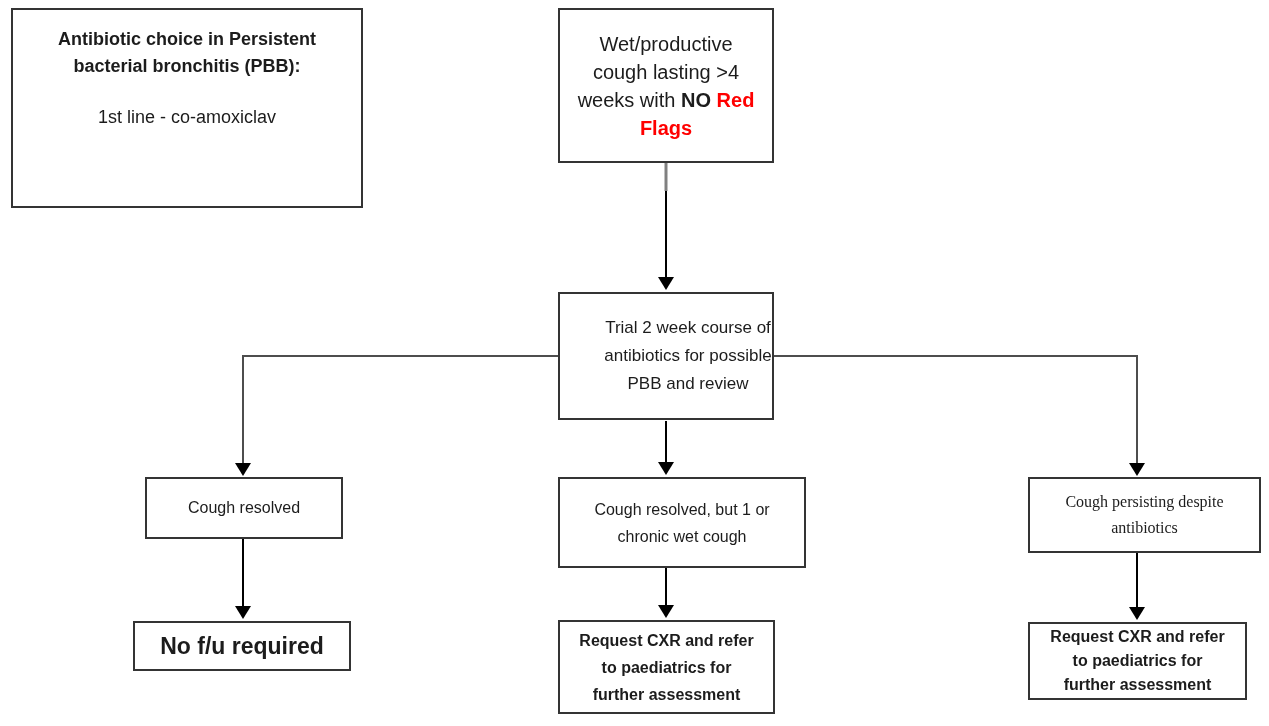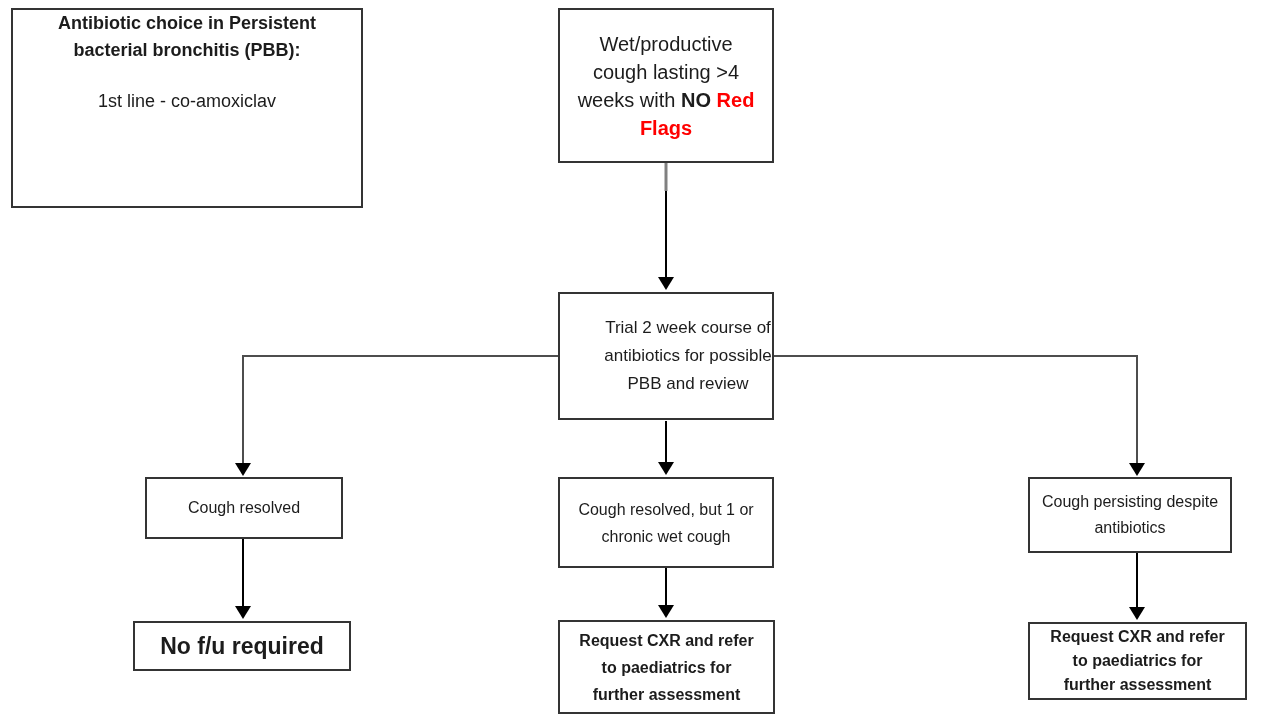"Antibiotic choice in Persistent" .box-info { padding-top: none -> 16px }
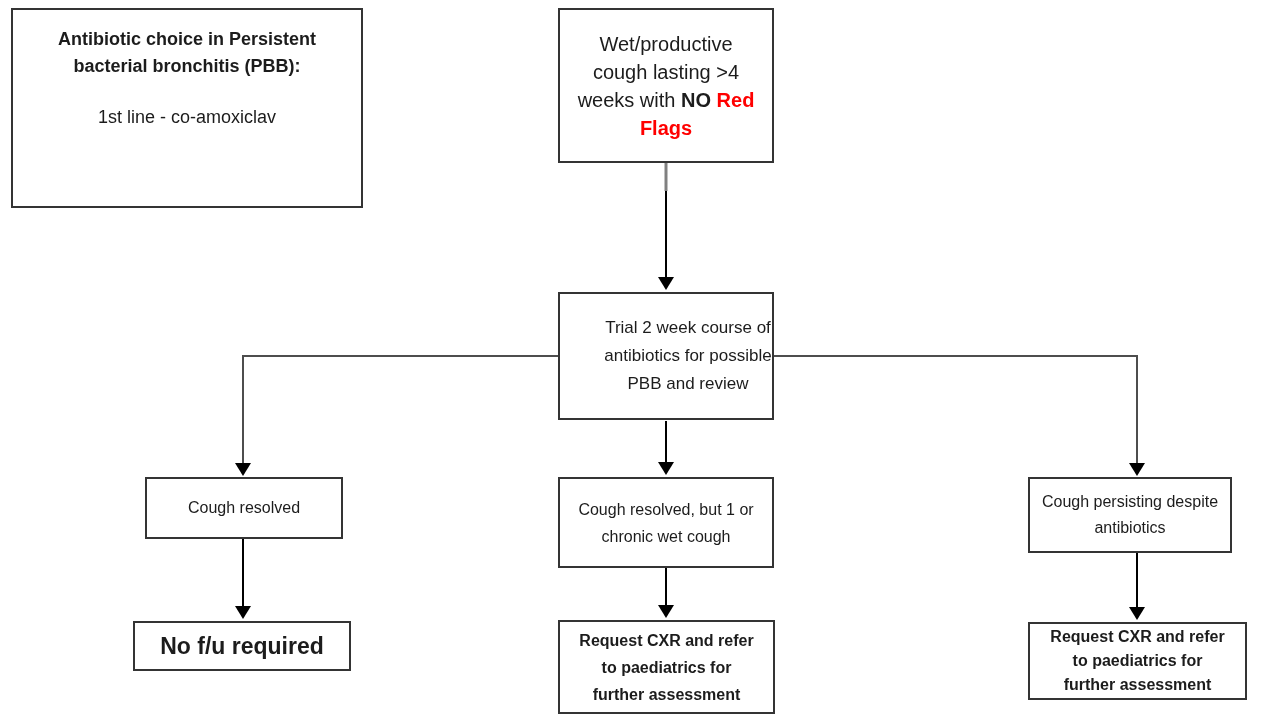"Cough resolved, but 1 or" .box-recurrence { width: 216px -> 248px }
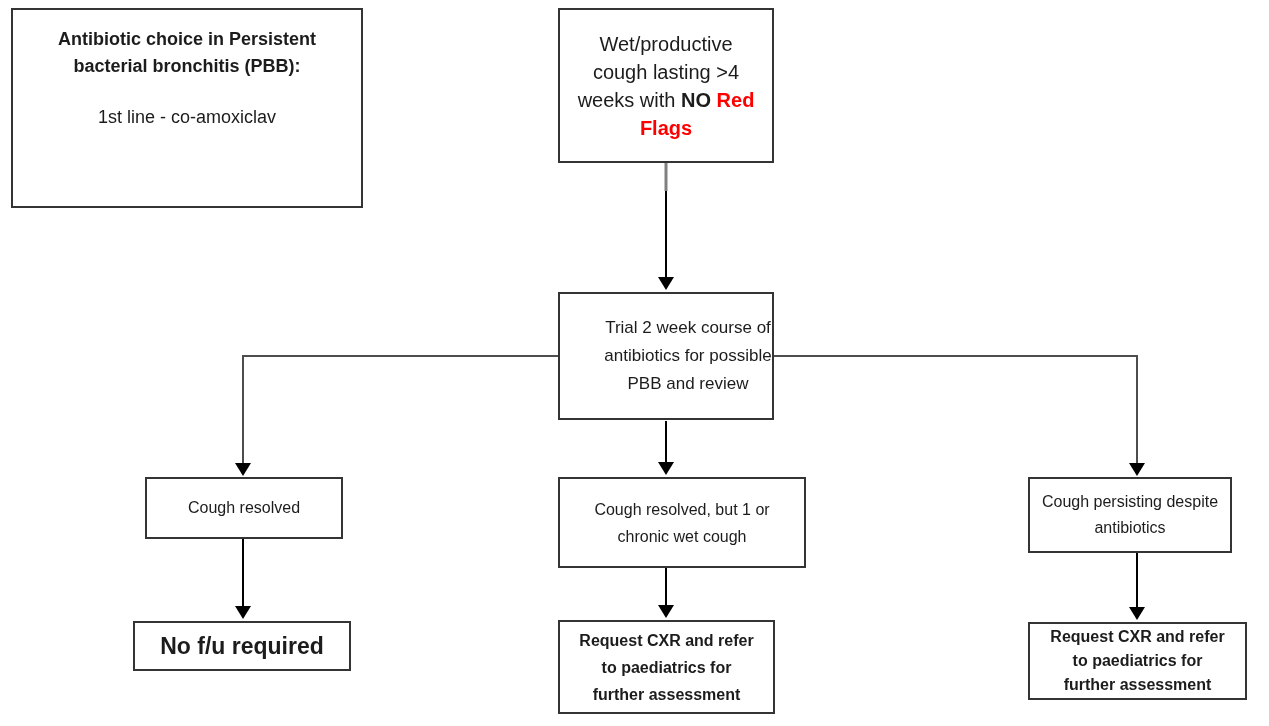"Cough persisting despite" .box-persisting { font-family: none -> Liberation Serif, serif; width: 204px -> 233px }
